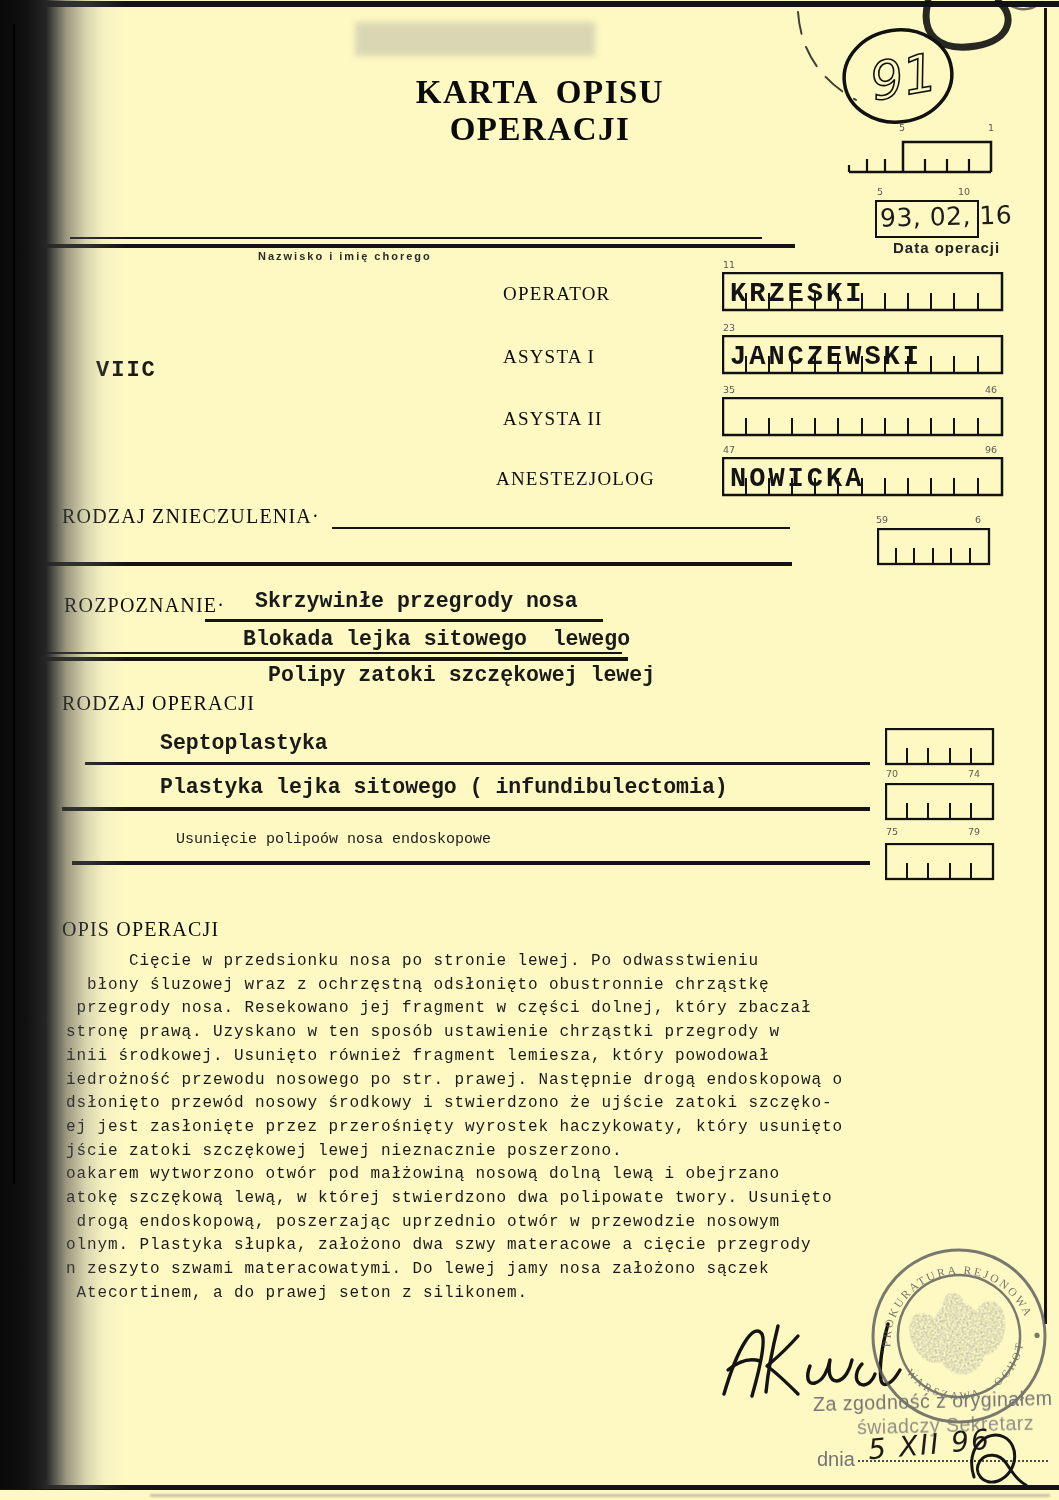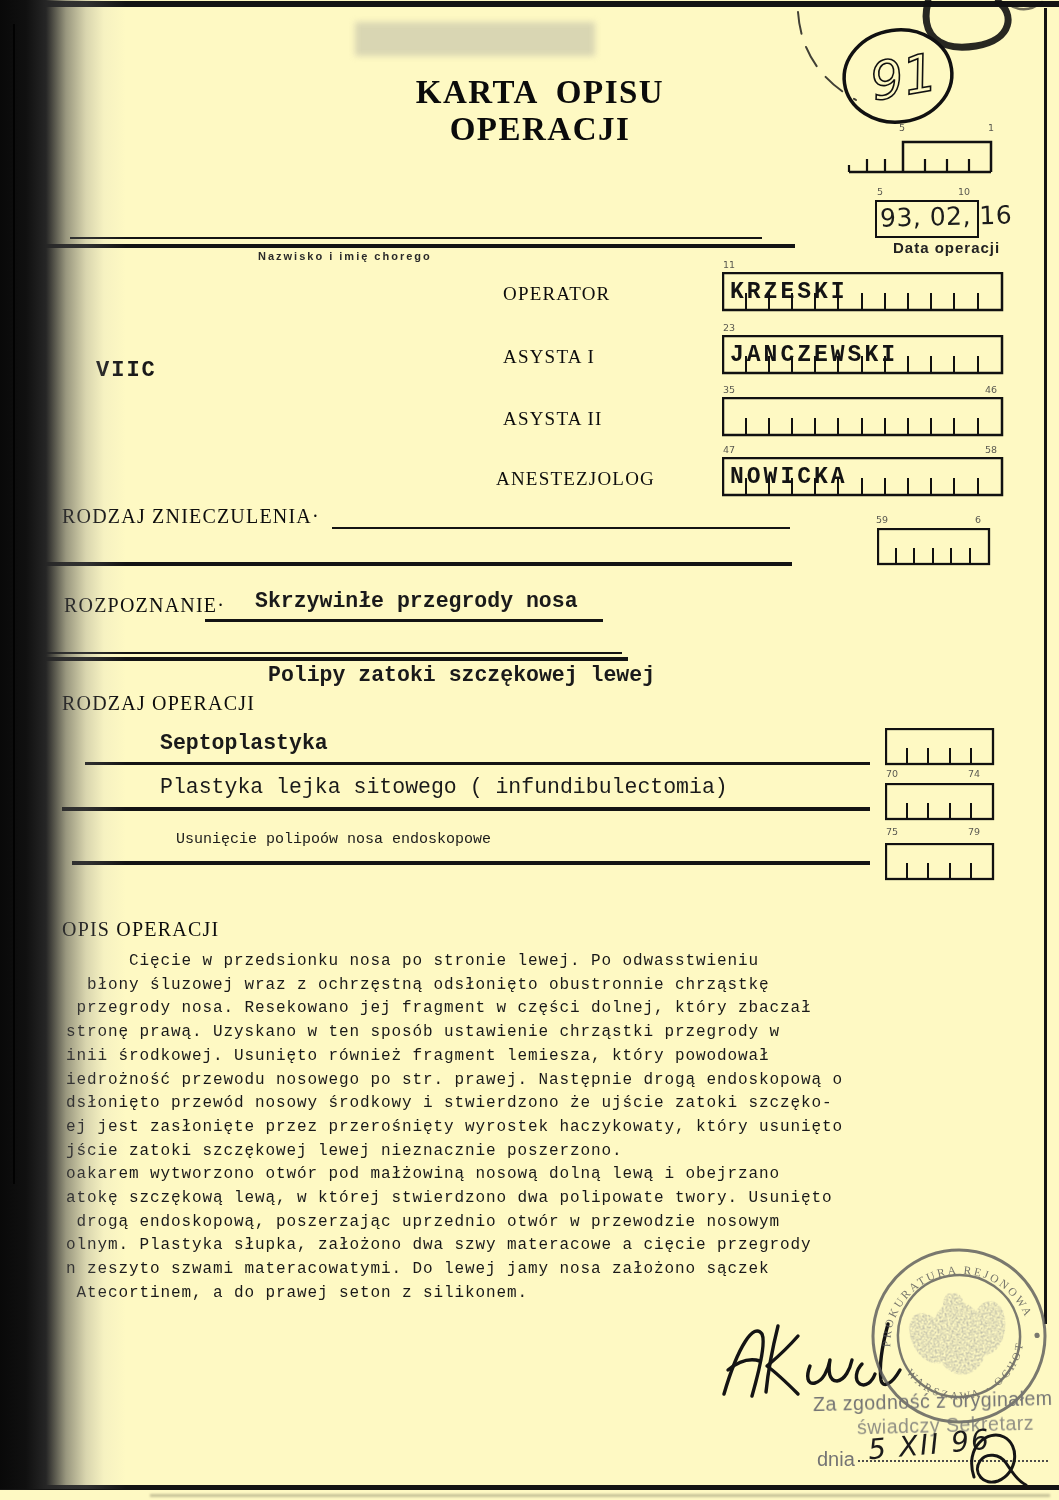"KRZESKI" .boxval { font-size: 23px -> 27px }
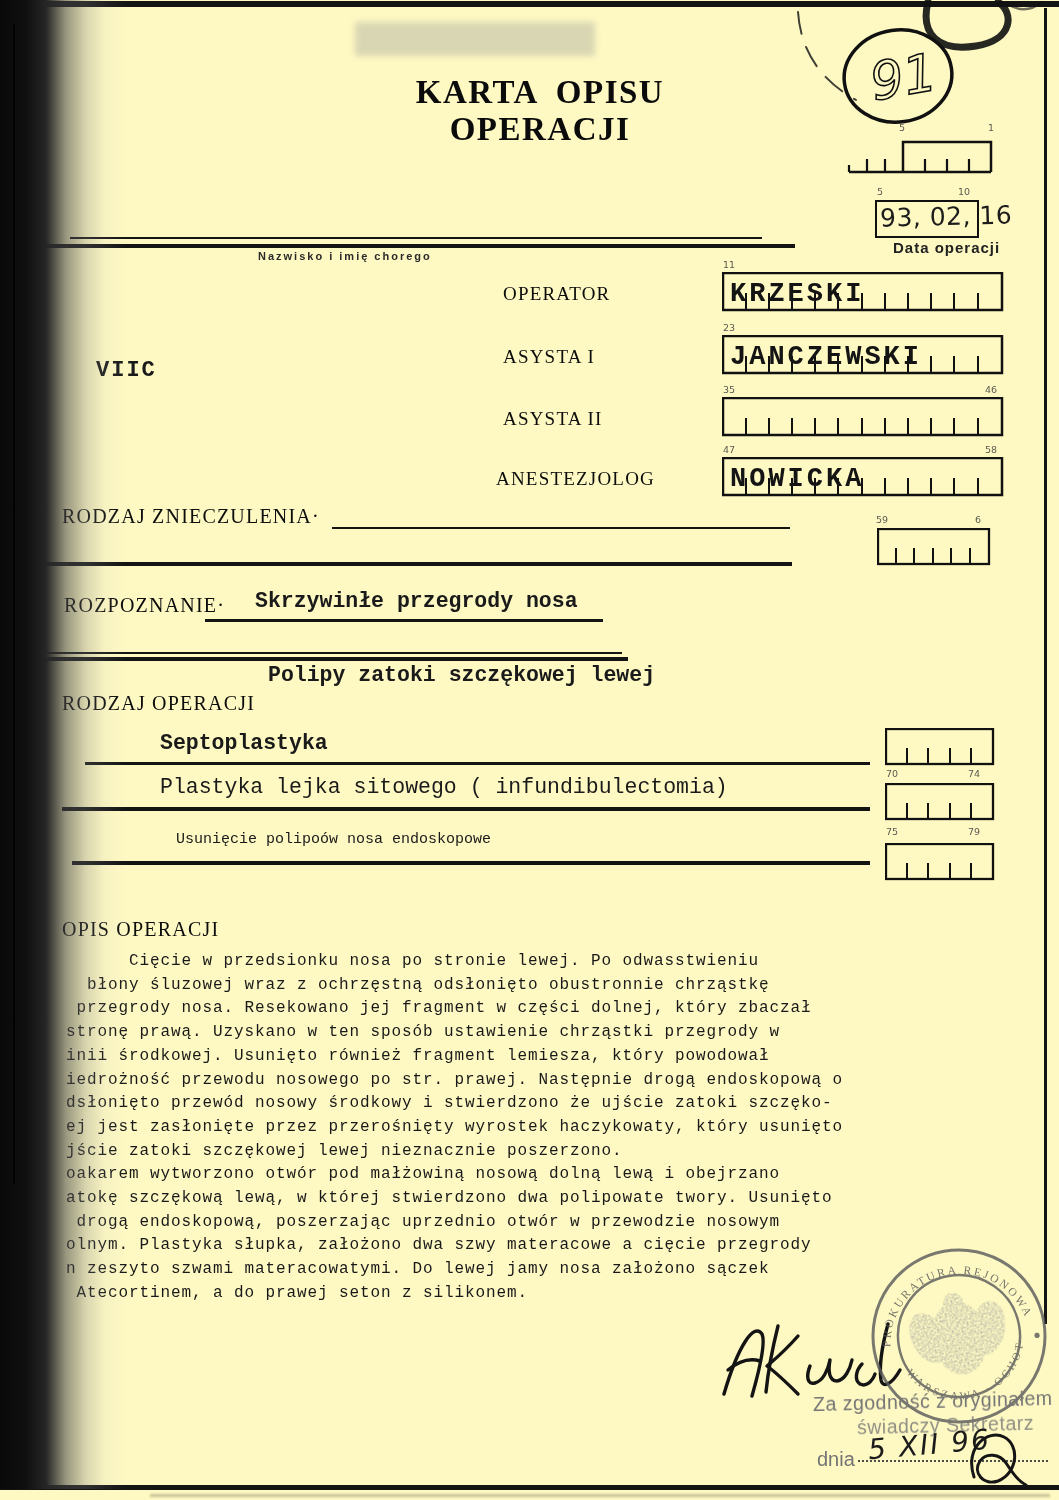"58" span.faintnum { text: 58 -> 96 }
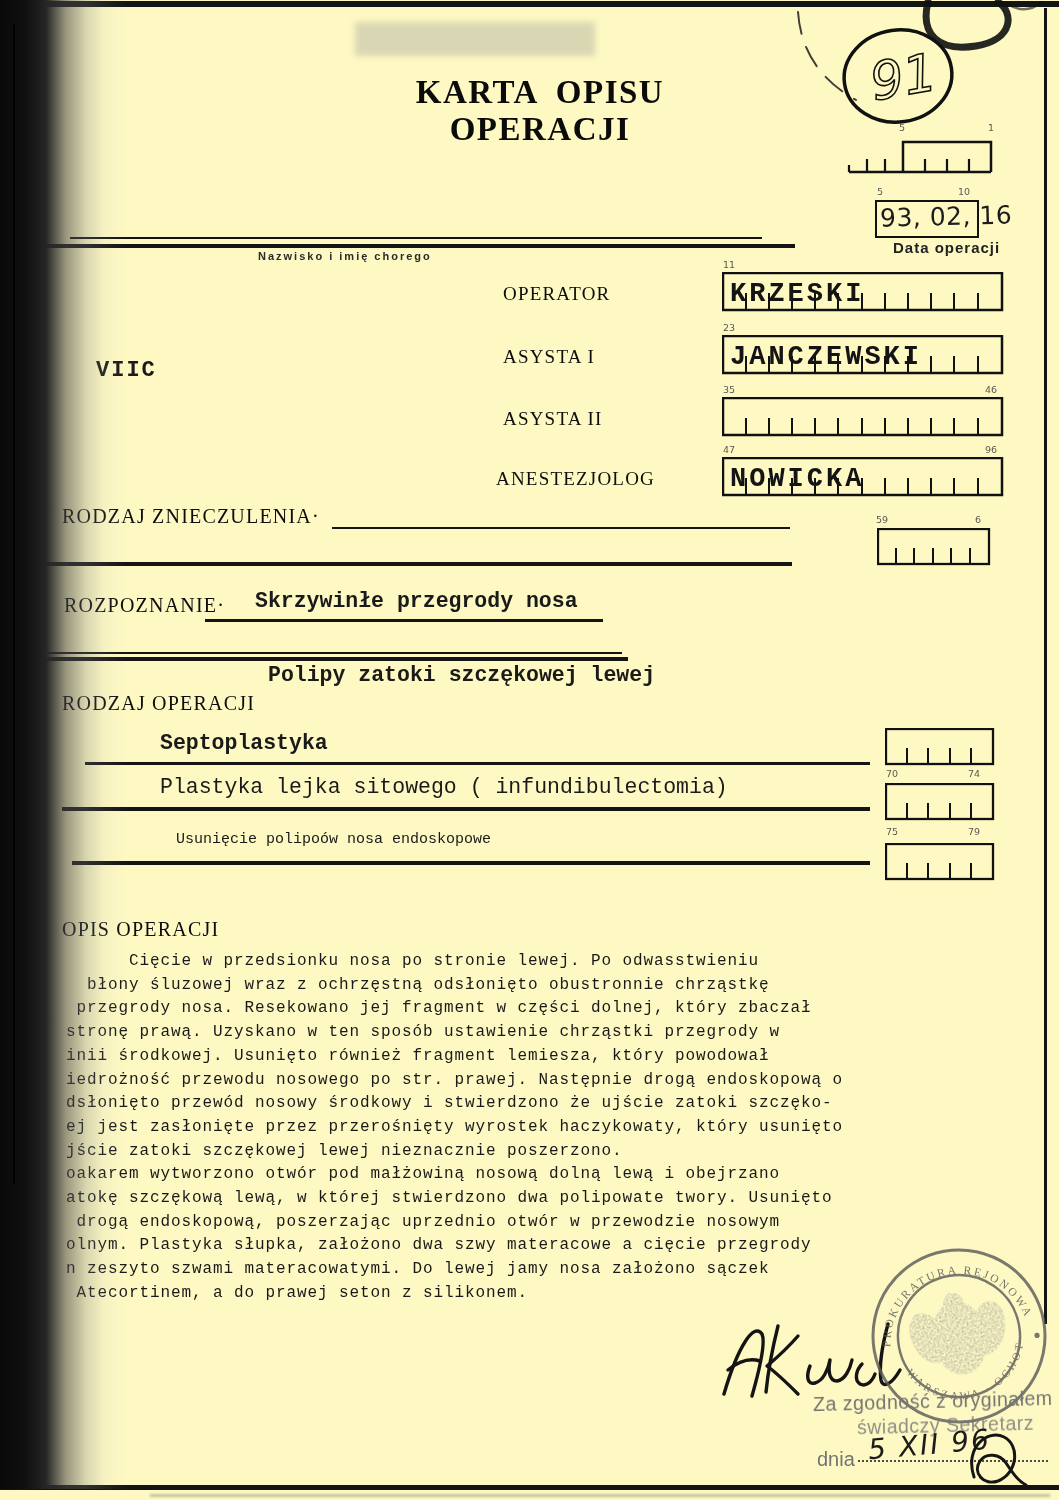"Blokada lejka sitowego lewego" div.abs { html: none -> <div>Blokada lejka sitowego lewego</div> }
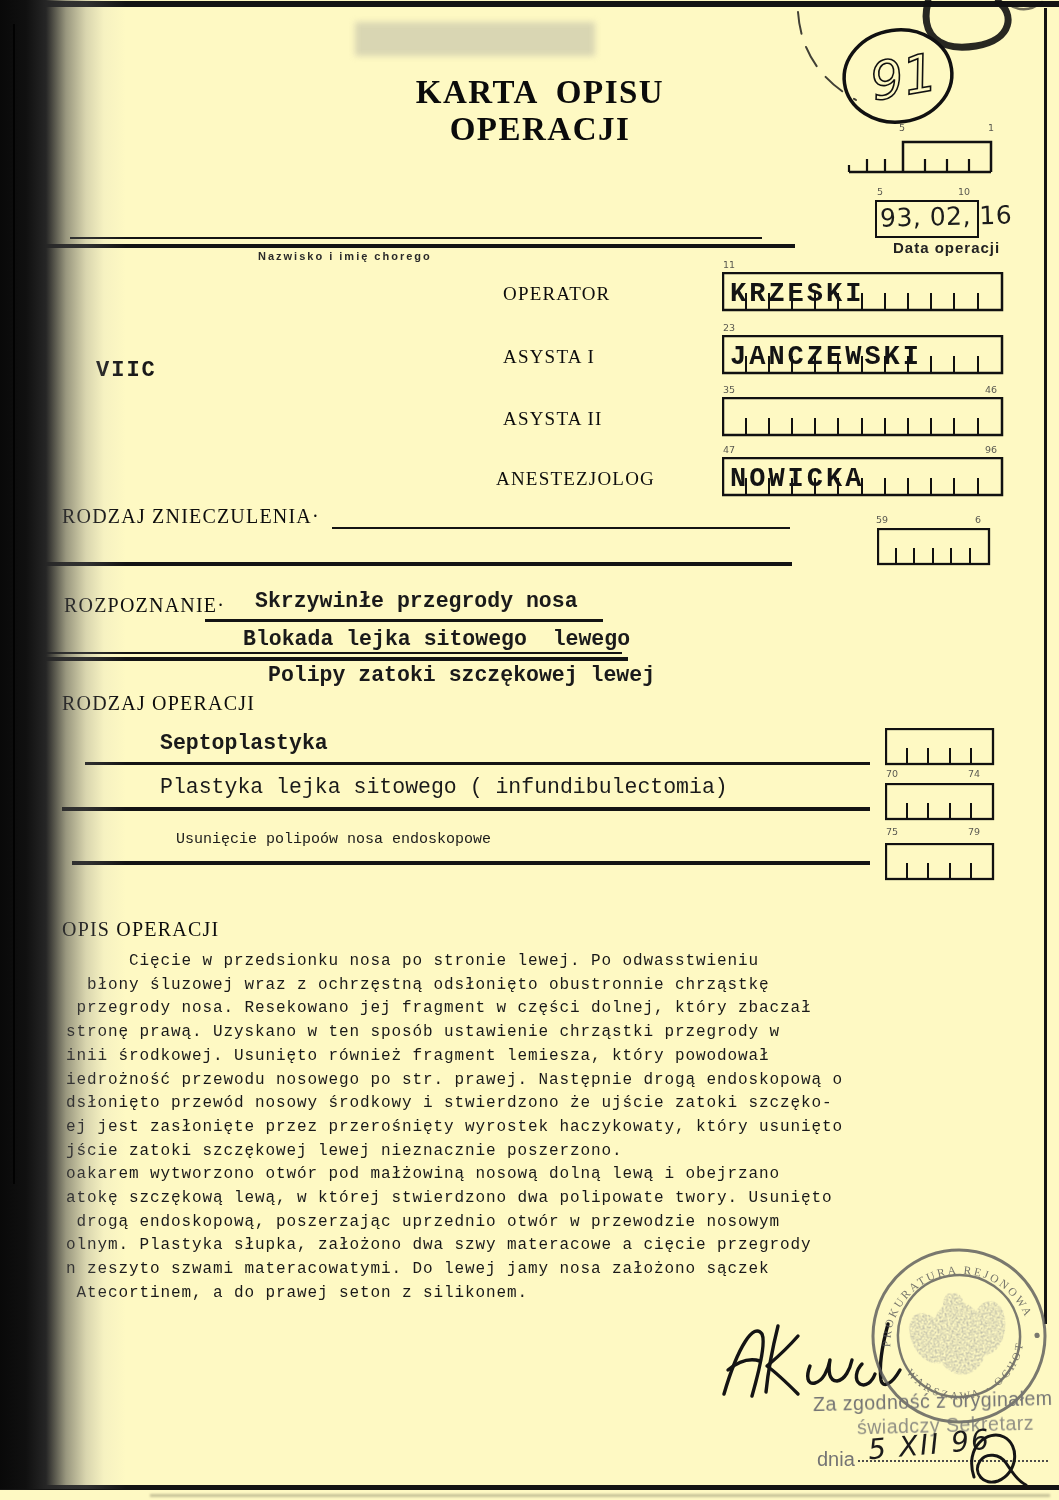"Plastyka lejka sitowego (" div.abs { font-weight: normal -> bold }
